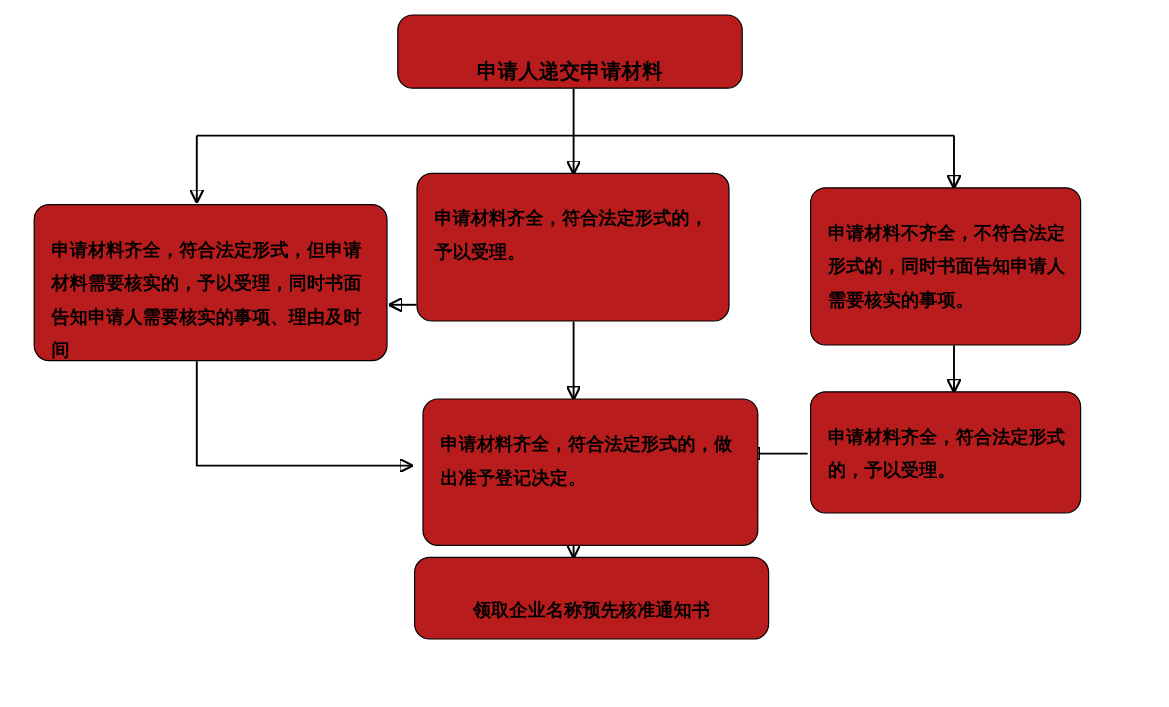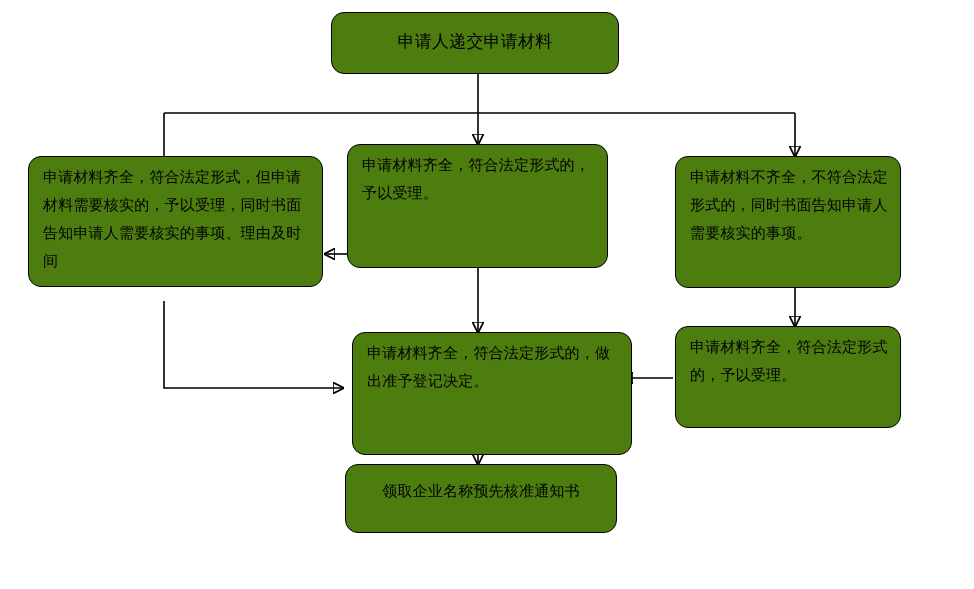"申请人递交申请材料" .node { background: #4d7c0f -> #b91c1c; font-weight: none -> bold; padding: 6px 12px 6px 14px -> 24px 12px 6px 14px }
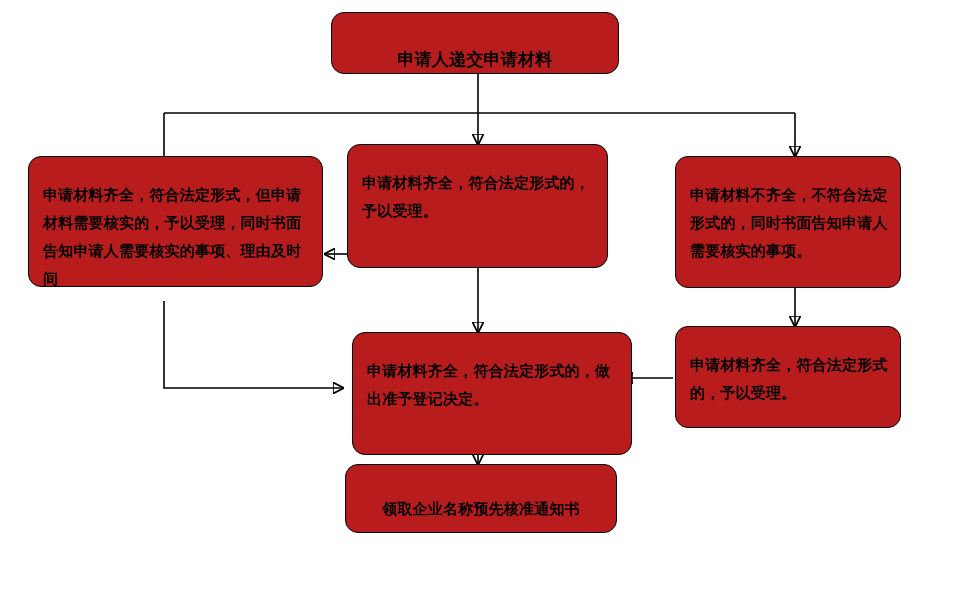"申请材料齐全，符合法定形式，但申请材料需要核实的，予以受理，同时书面告知申请人需" div.node { top: 156px -> 170px }
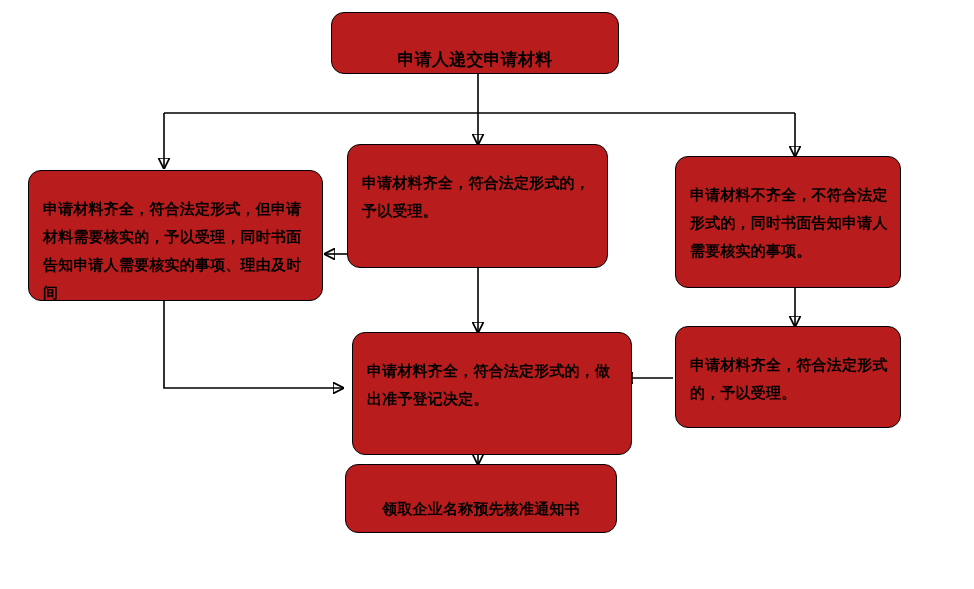"领取企业名称预先核准通知书" div.node { width: 272px -> 296px }
